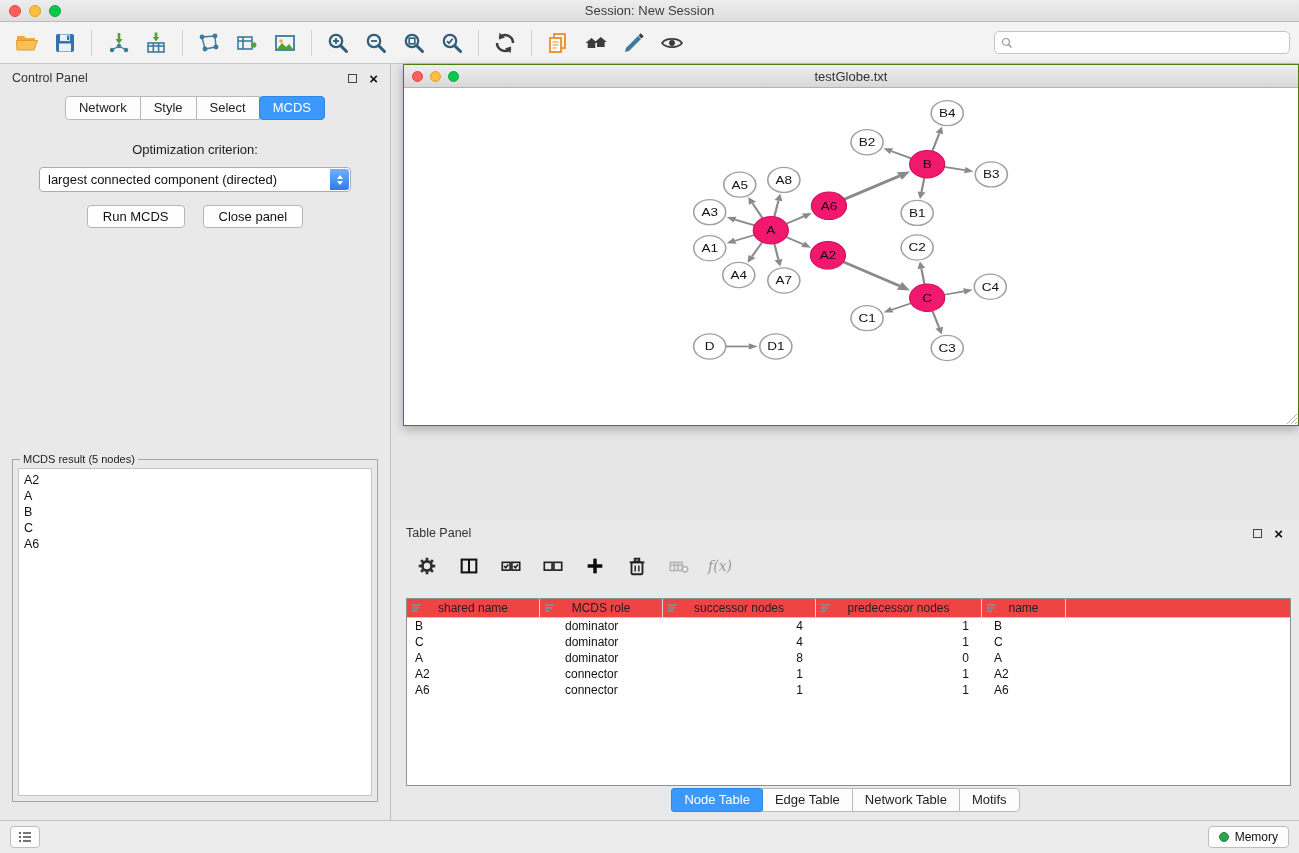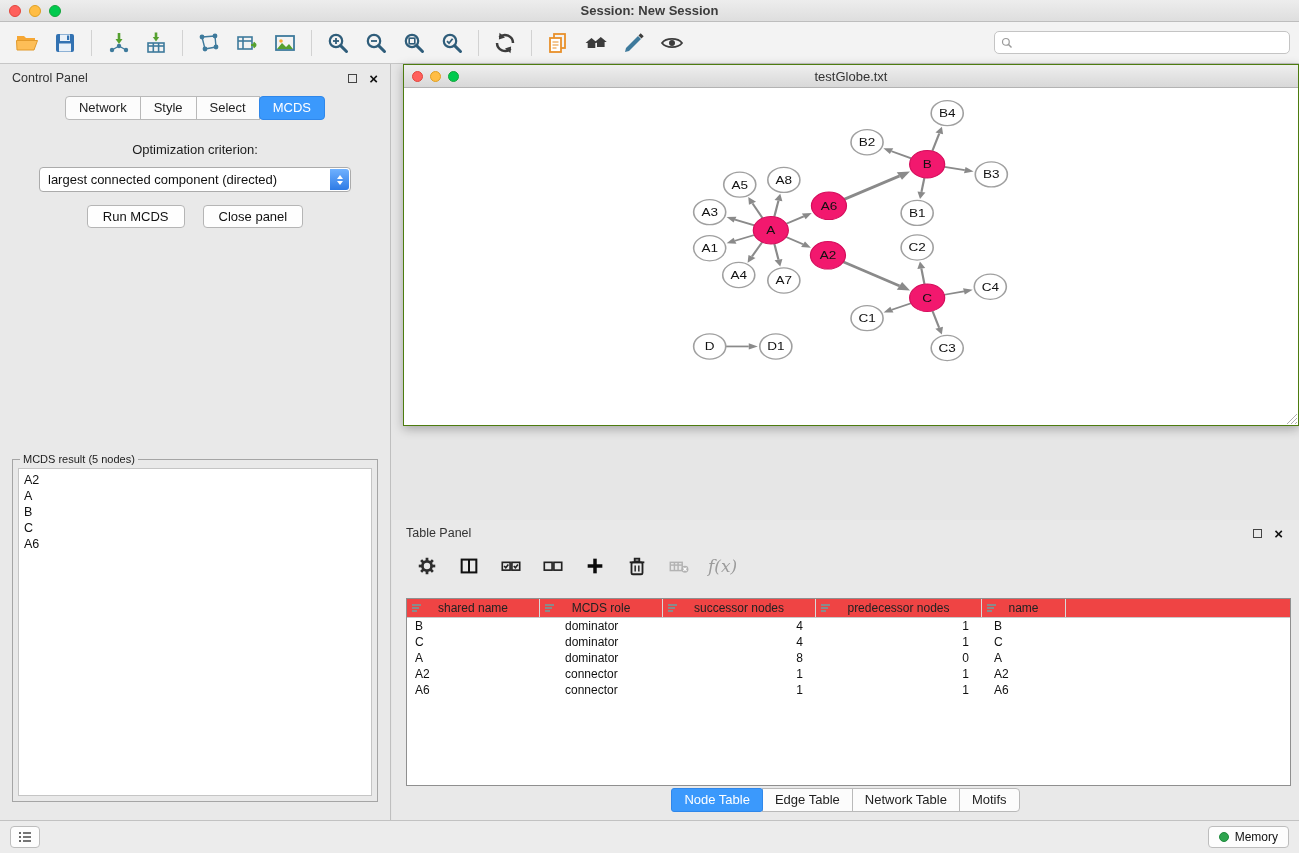"Session: New Session" .titlebar { font-weight: bold -> none }
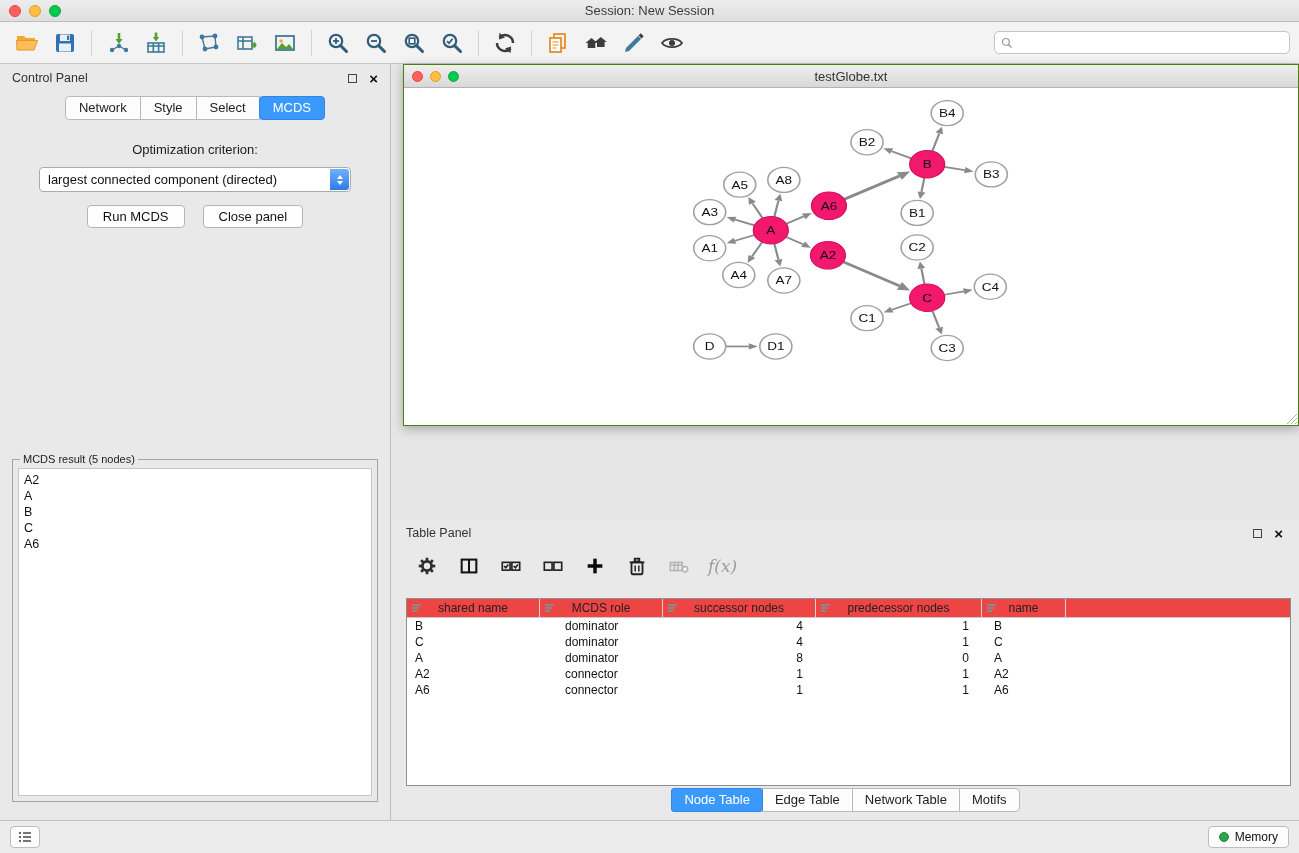"f(x)" .fx-label { font-size: 17px -> 14px }
